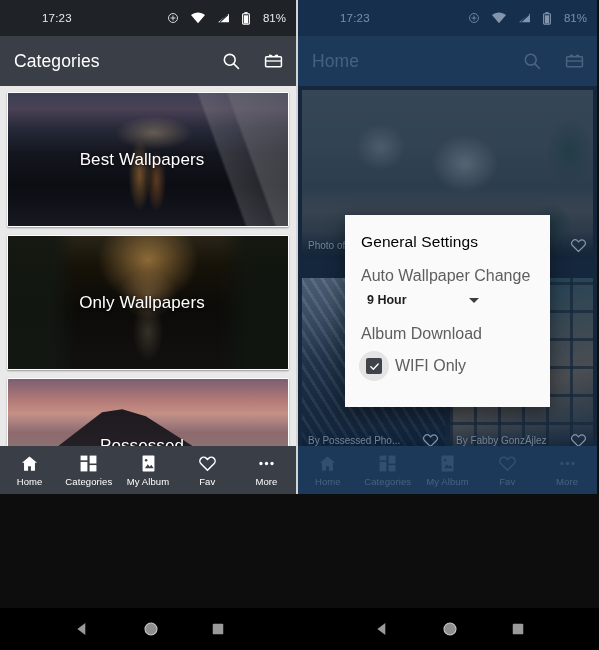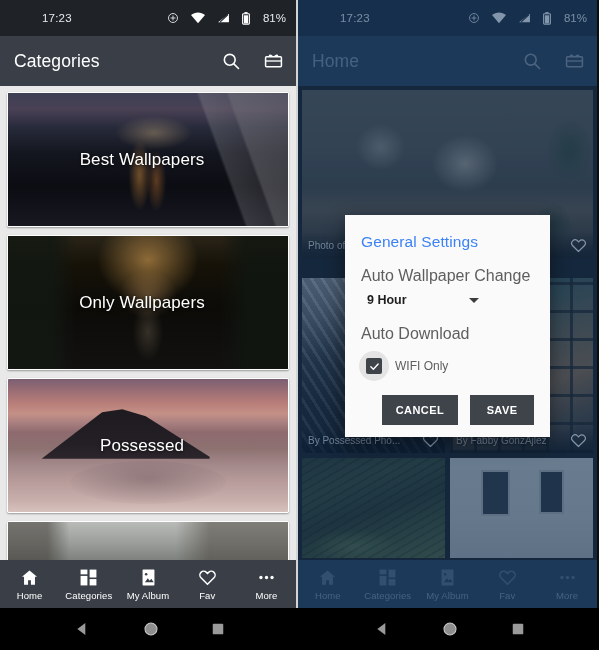"17:23" .panel { height: 608px -> 494px }
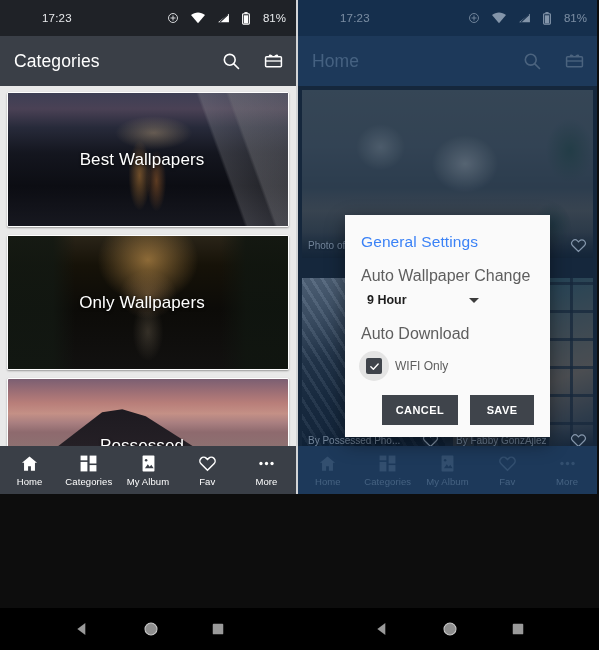"General Settings" .dlg-title { color: #3b82f6 -> #000000 }
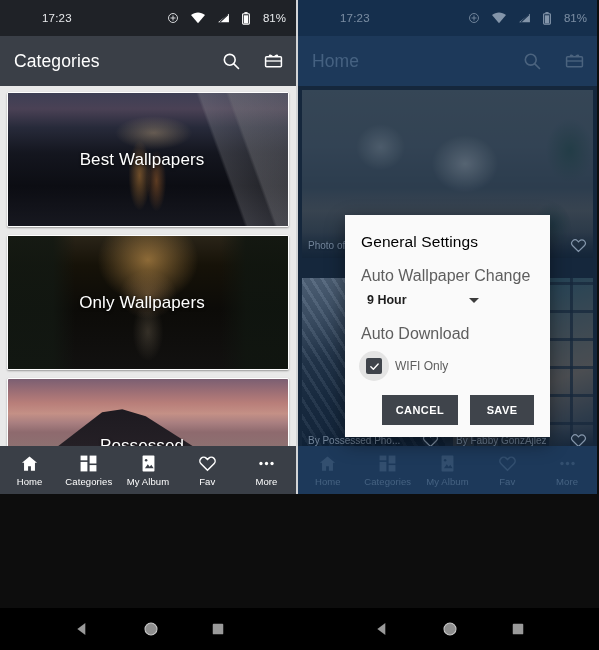"Auto Download" div.dlg-section-label { text: Auto -> Album }
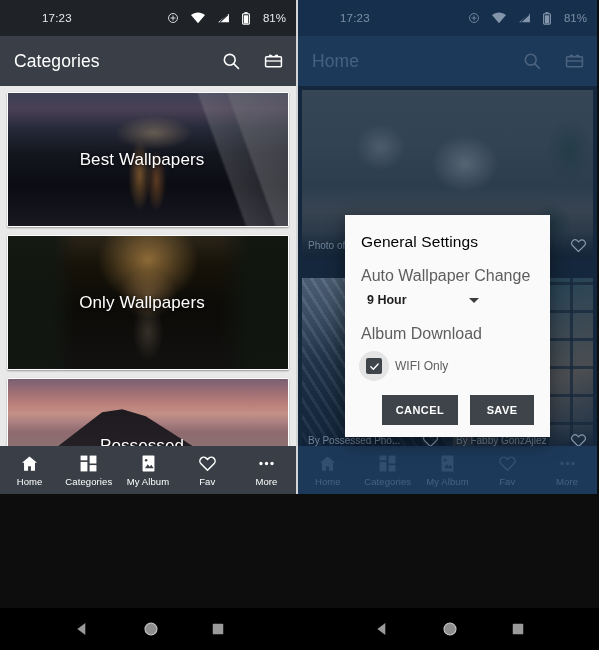"WIFI Only" .dlg-check-label { font-size: 12px -> 16px }
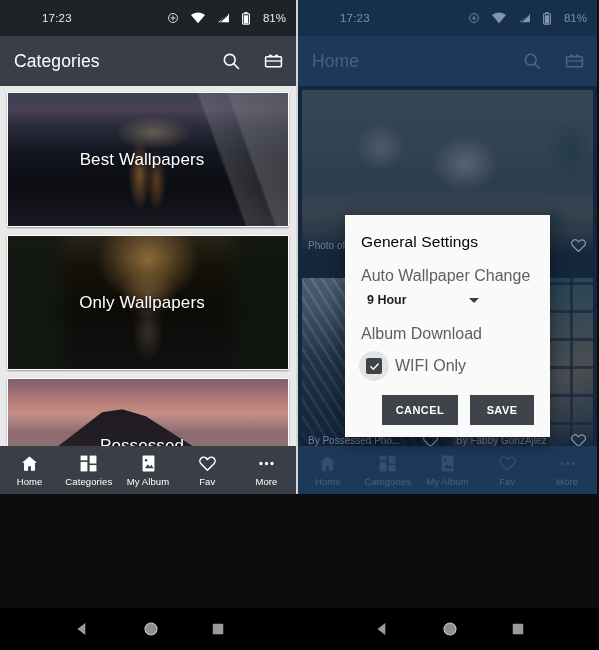"CANCEL" div.dlg-actions { html: <div> <button>CANCEL</button> <button>SAVE</button> </div> -> none }
